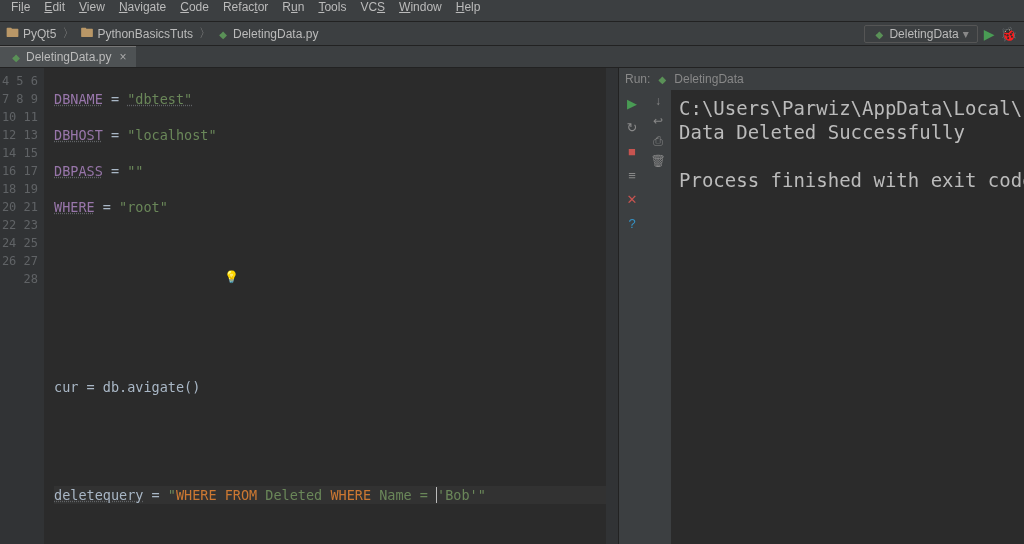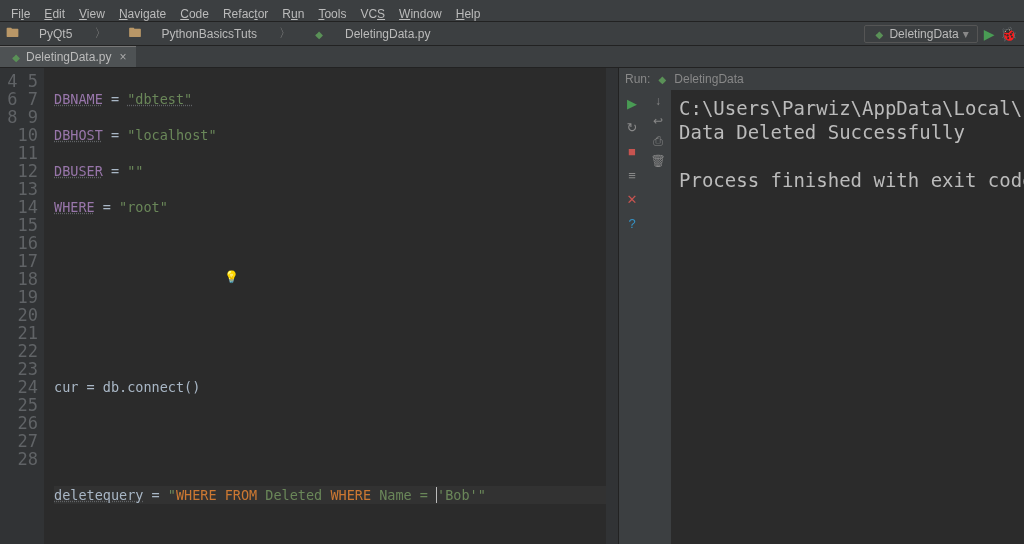"File" .menubar { align-items: flex-end -> flex-start }
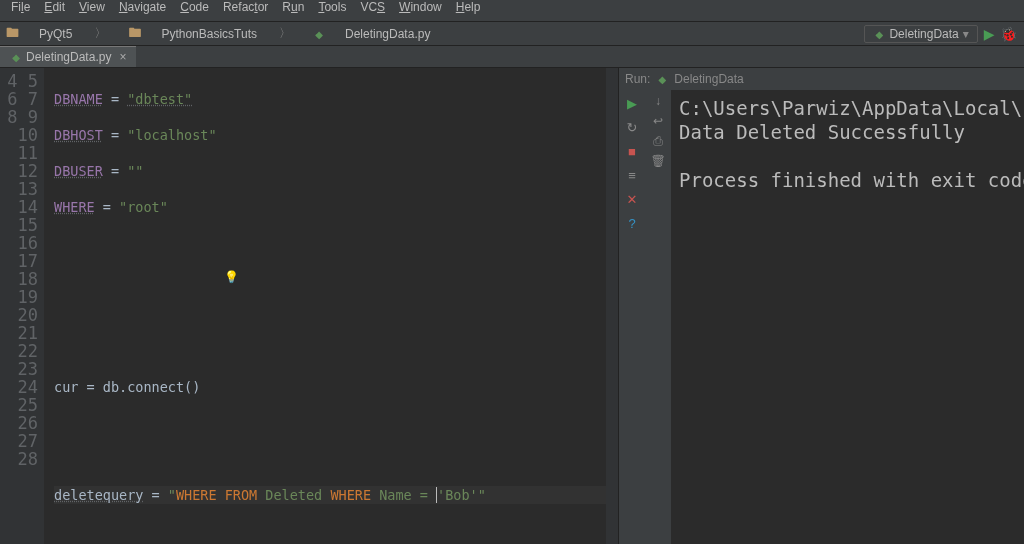"PyQt5" .crumbbar { gap: 20px -> 4px }
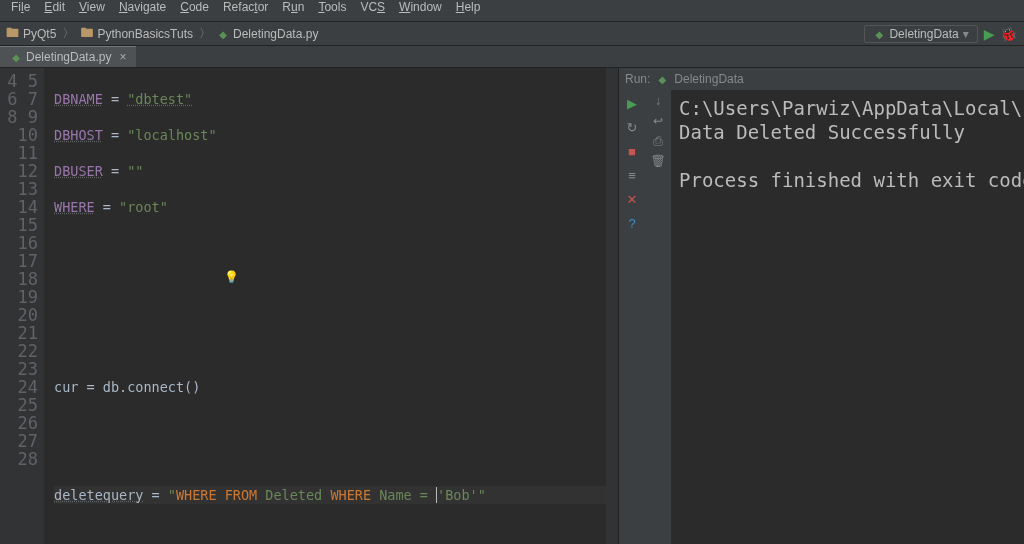"4 5 6 7 8" .gutter { font-size: 17px -> 12px }
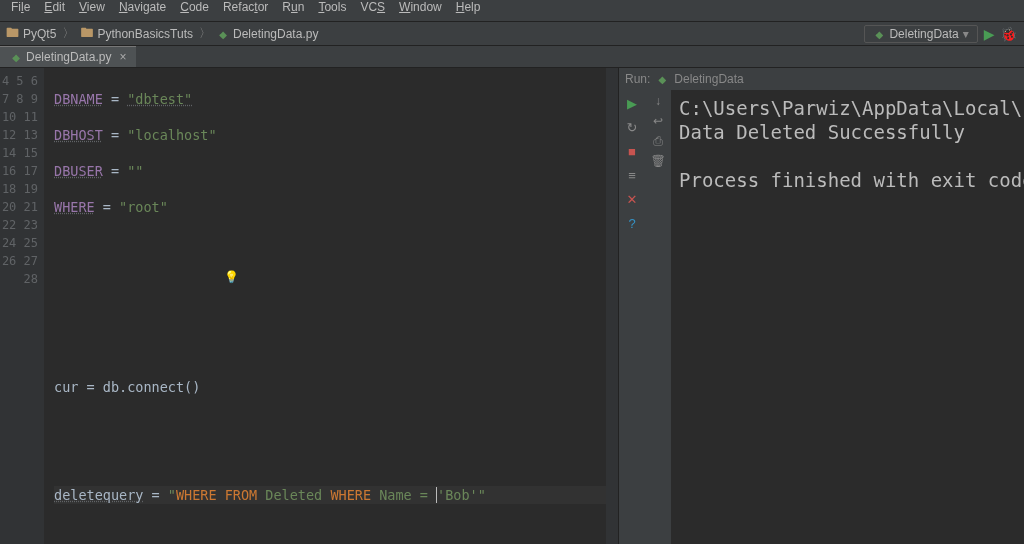"DBUSER" span.tok-var { text: DBUSER -> DBPASS }
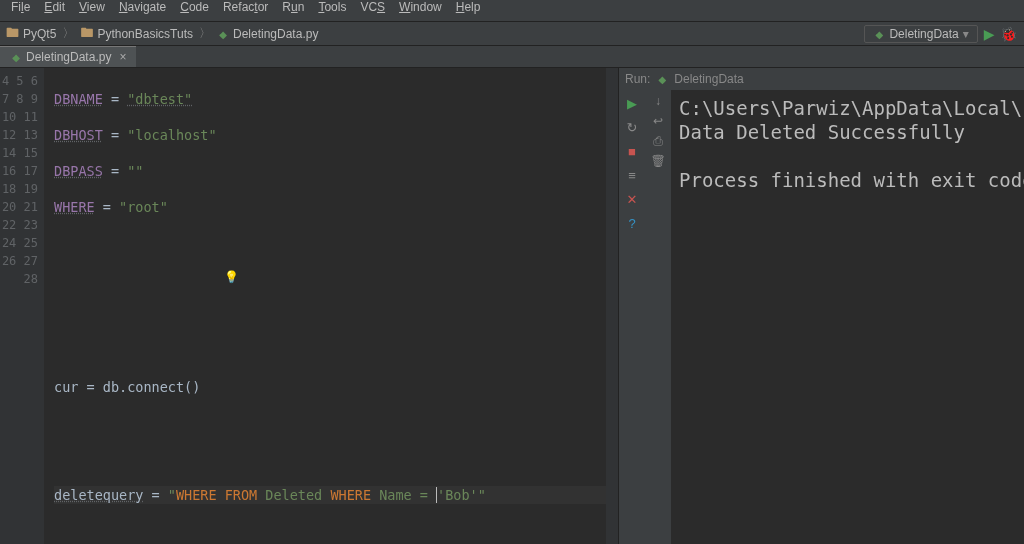"cur = db.connect()" span { text: db.connect -> db.avigate }
